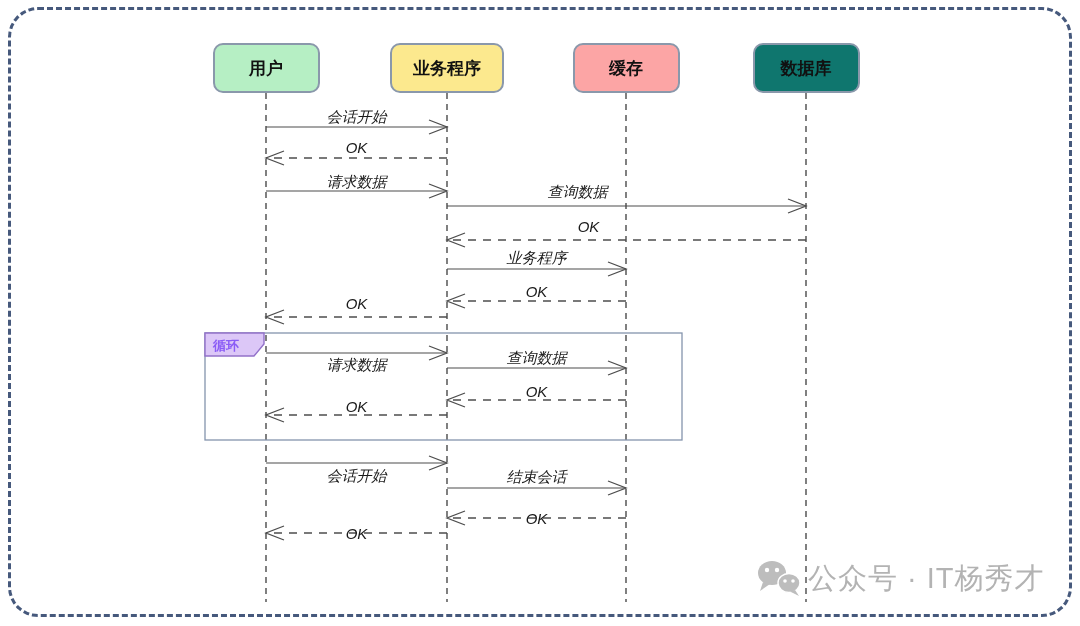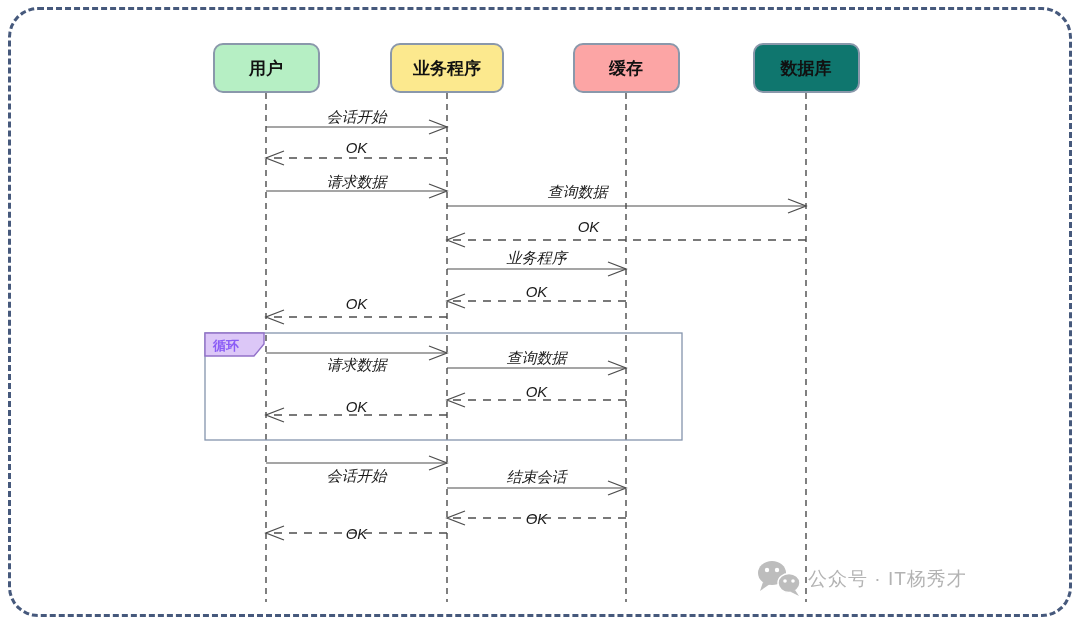"公众号 · IT杨秀才" #watermark-text { font-size: 19px -> 29px }
